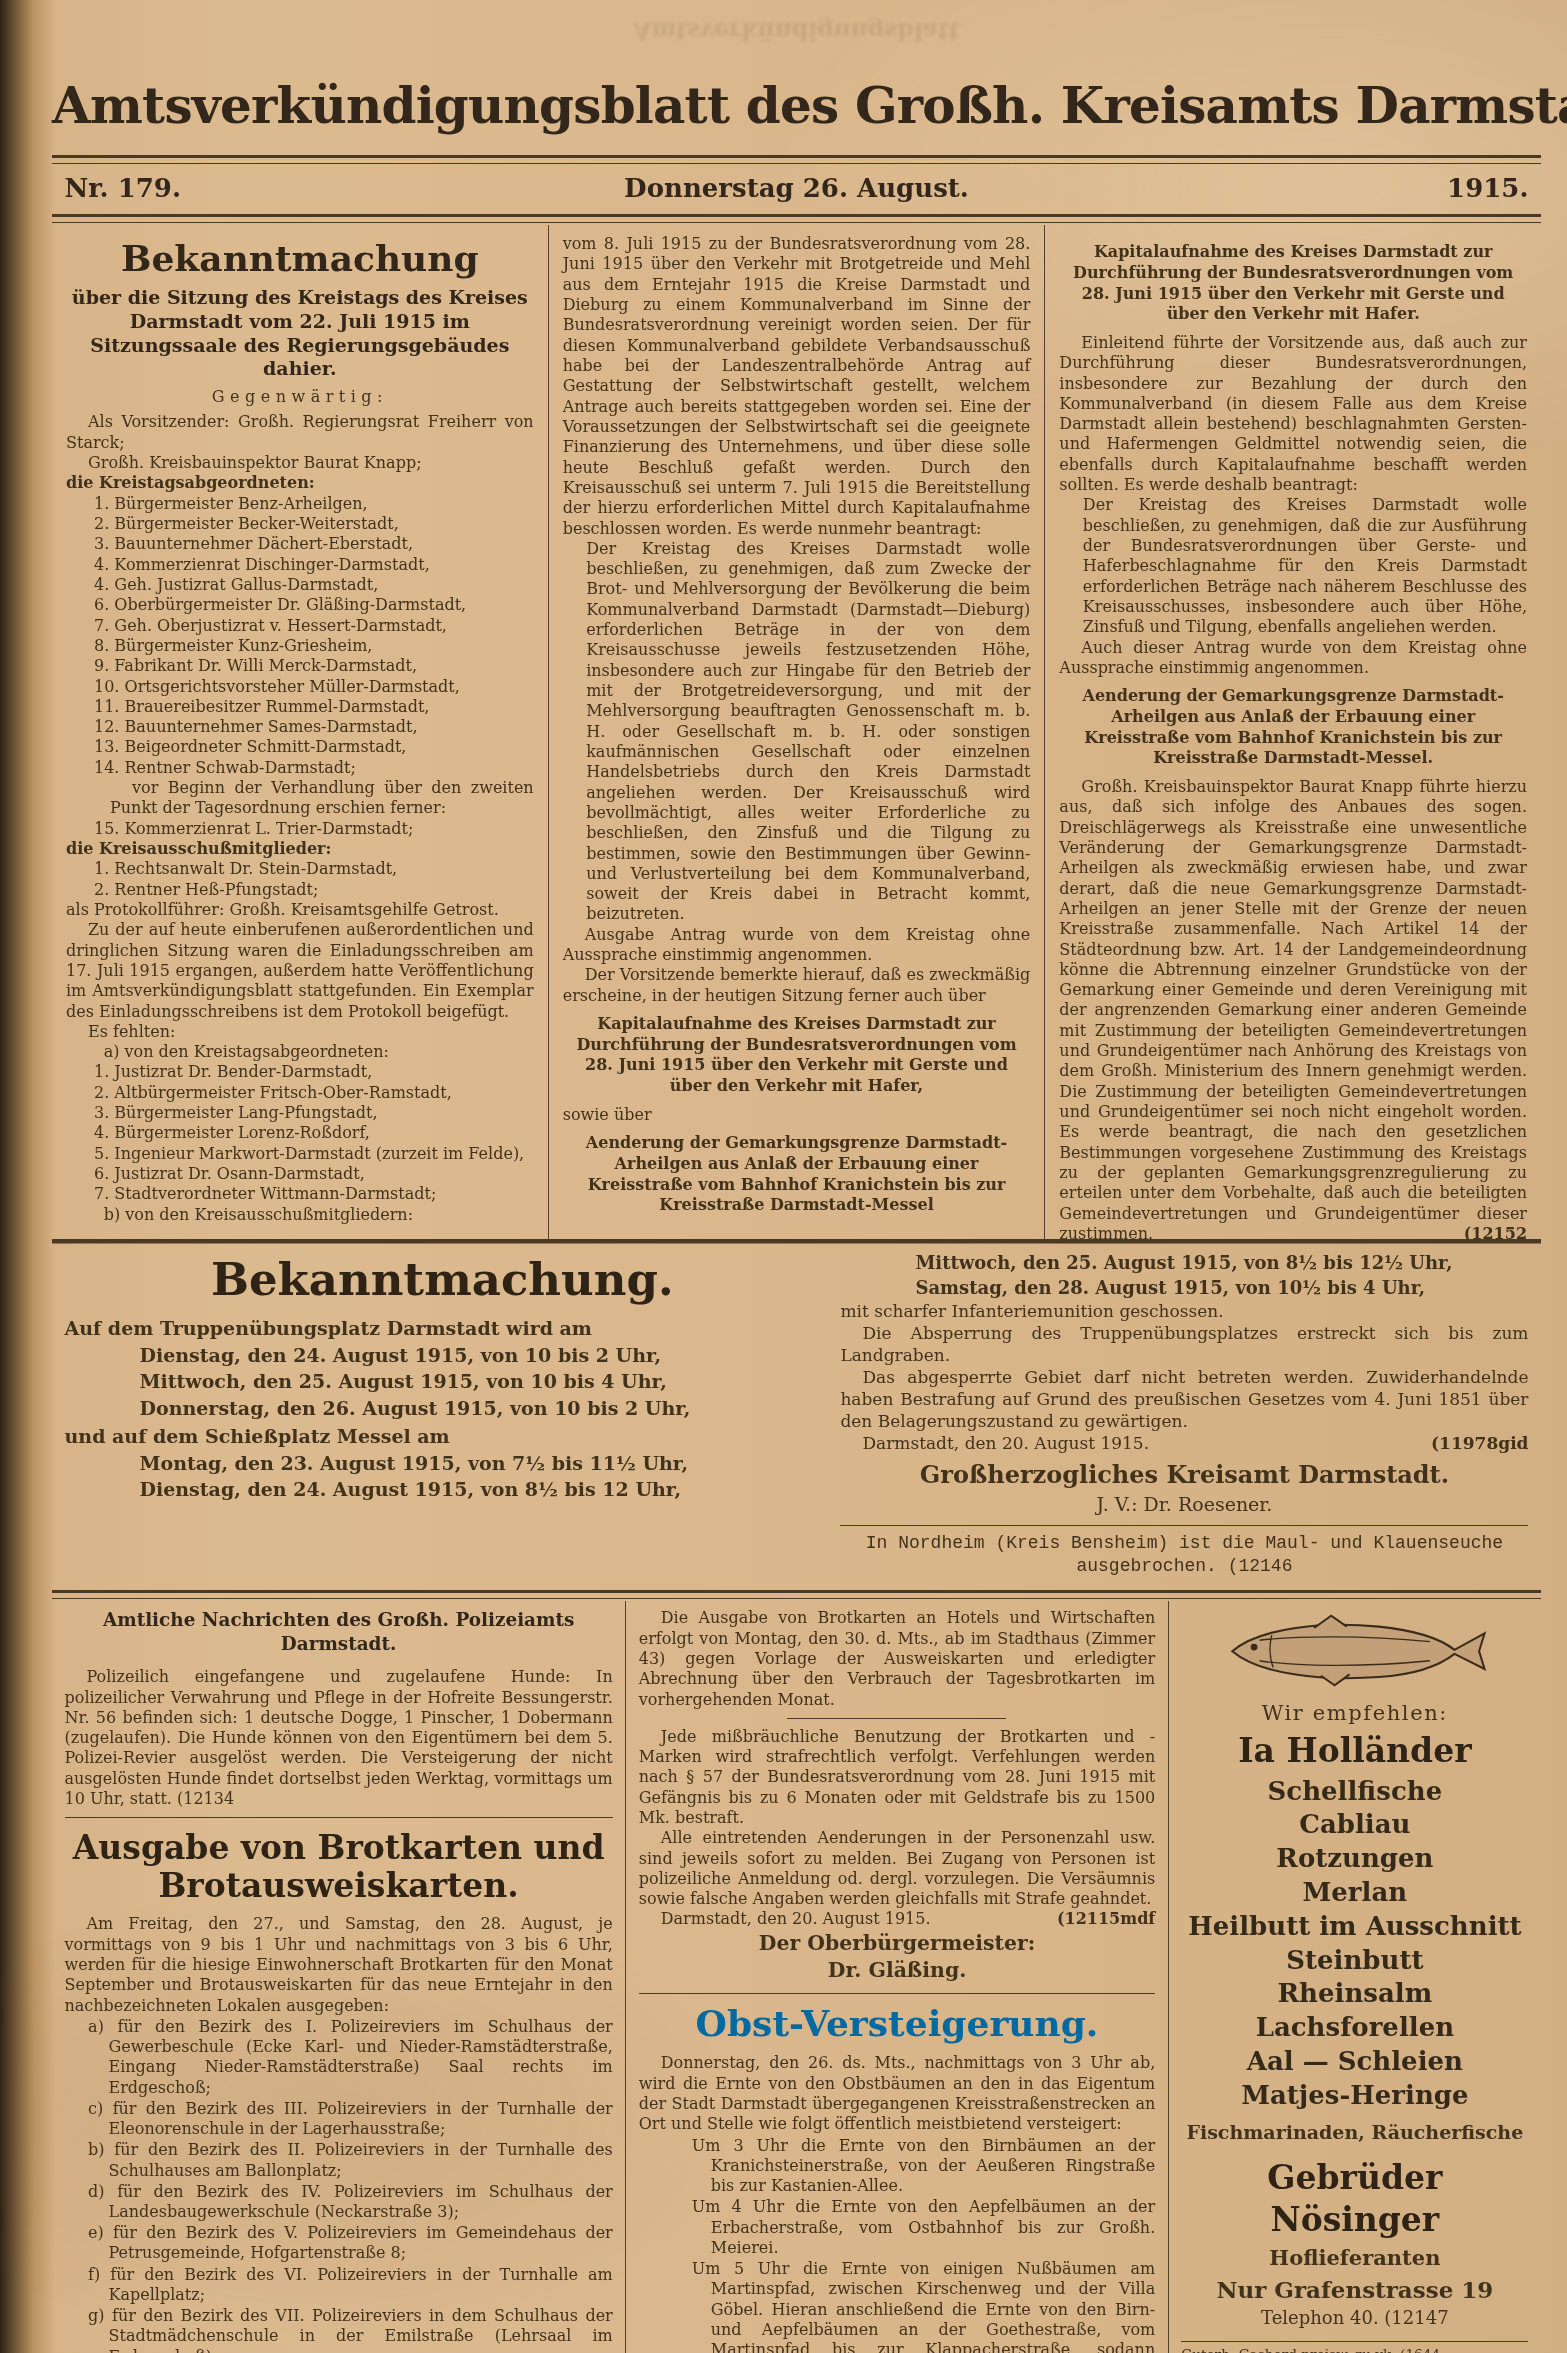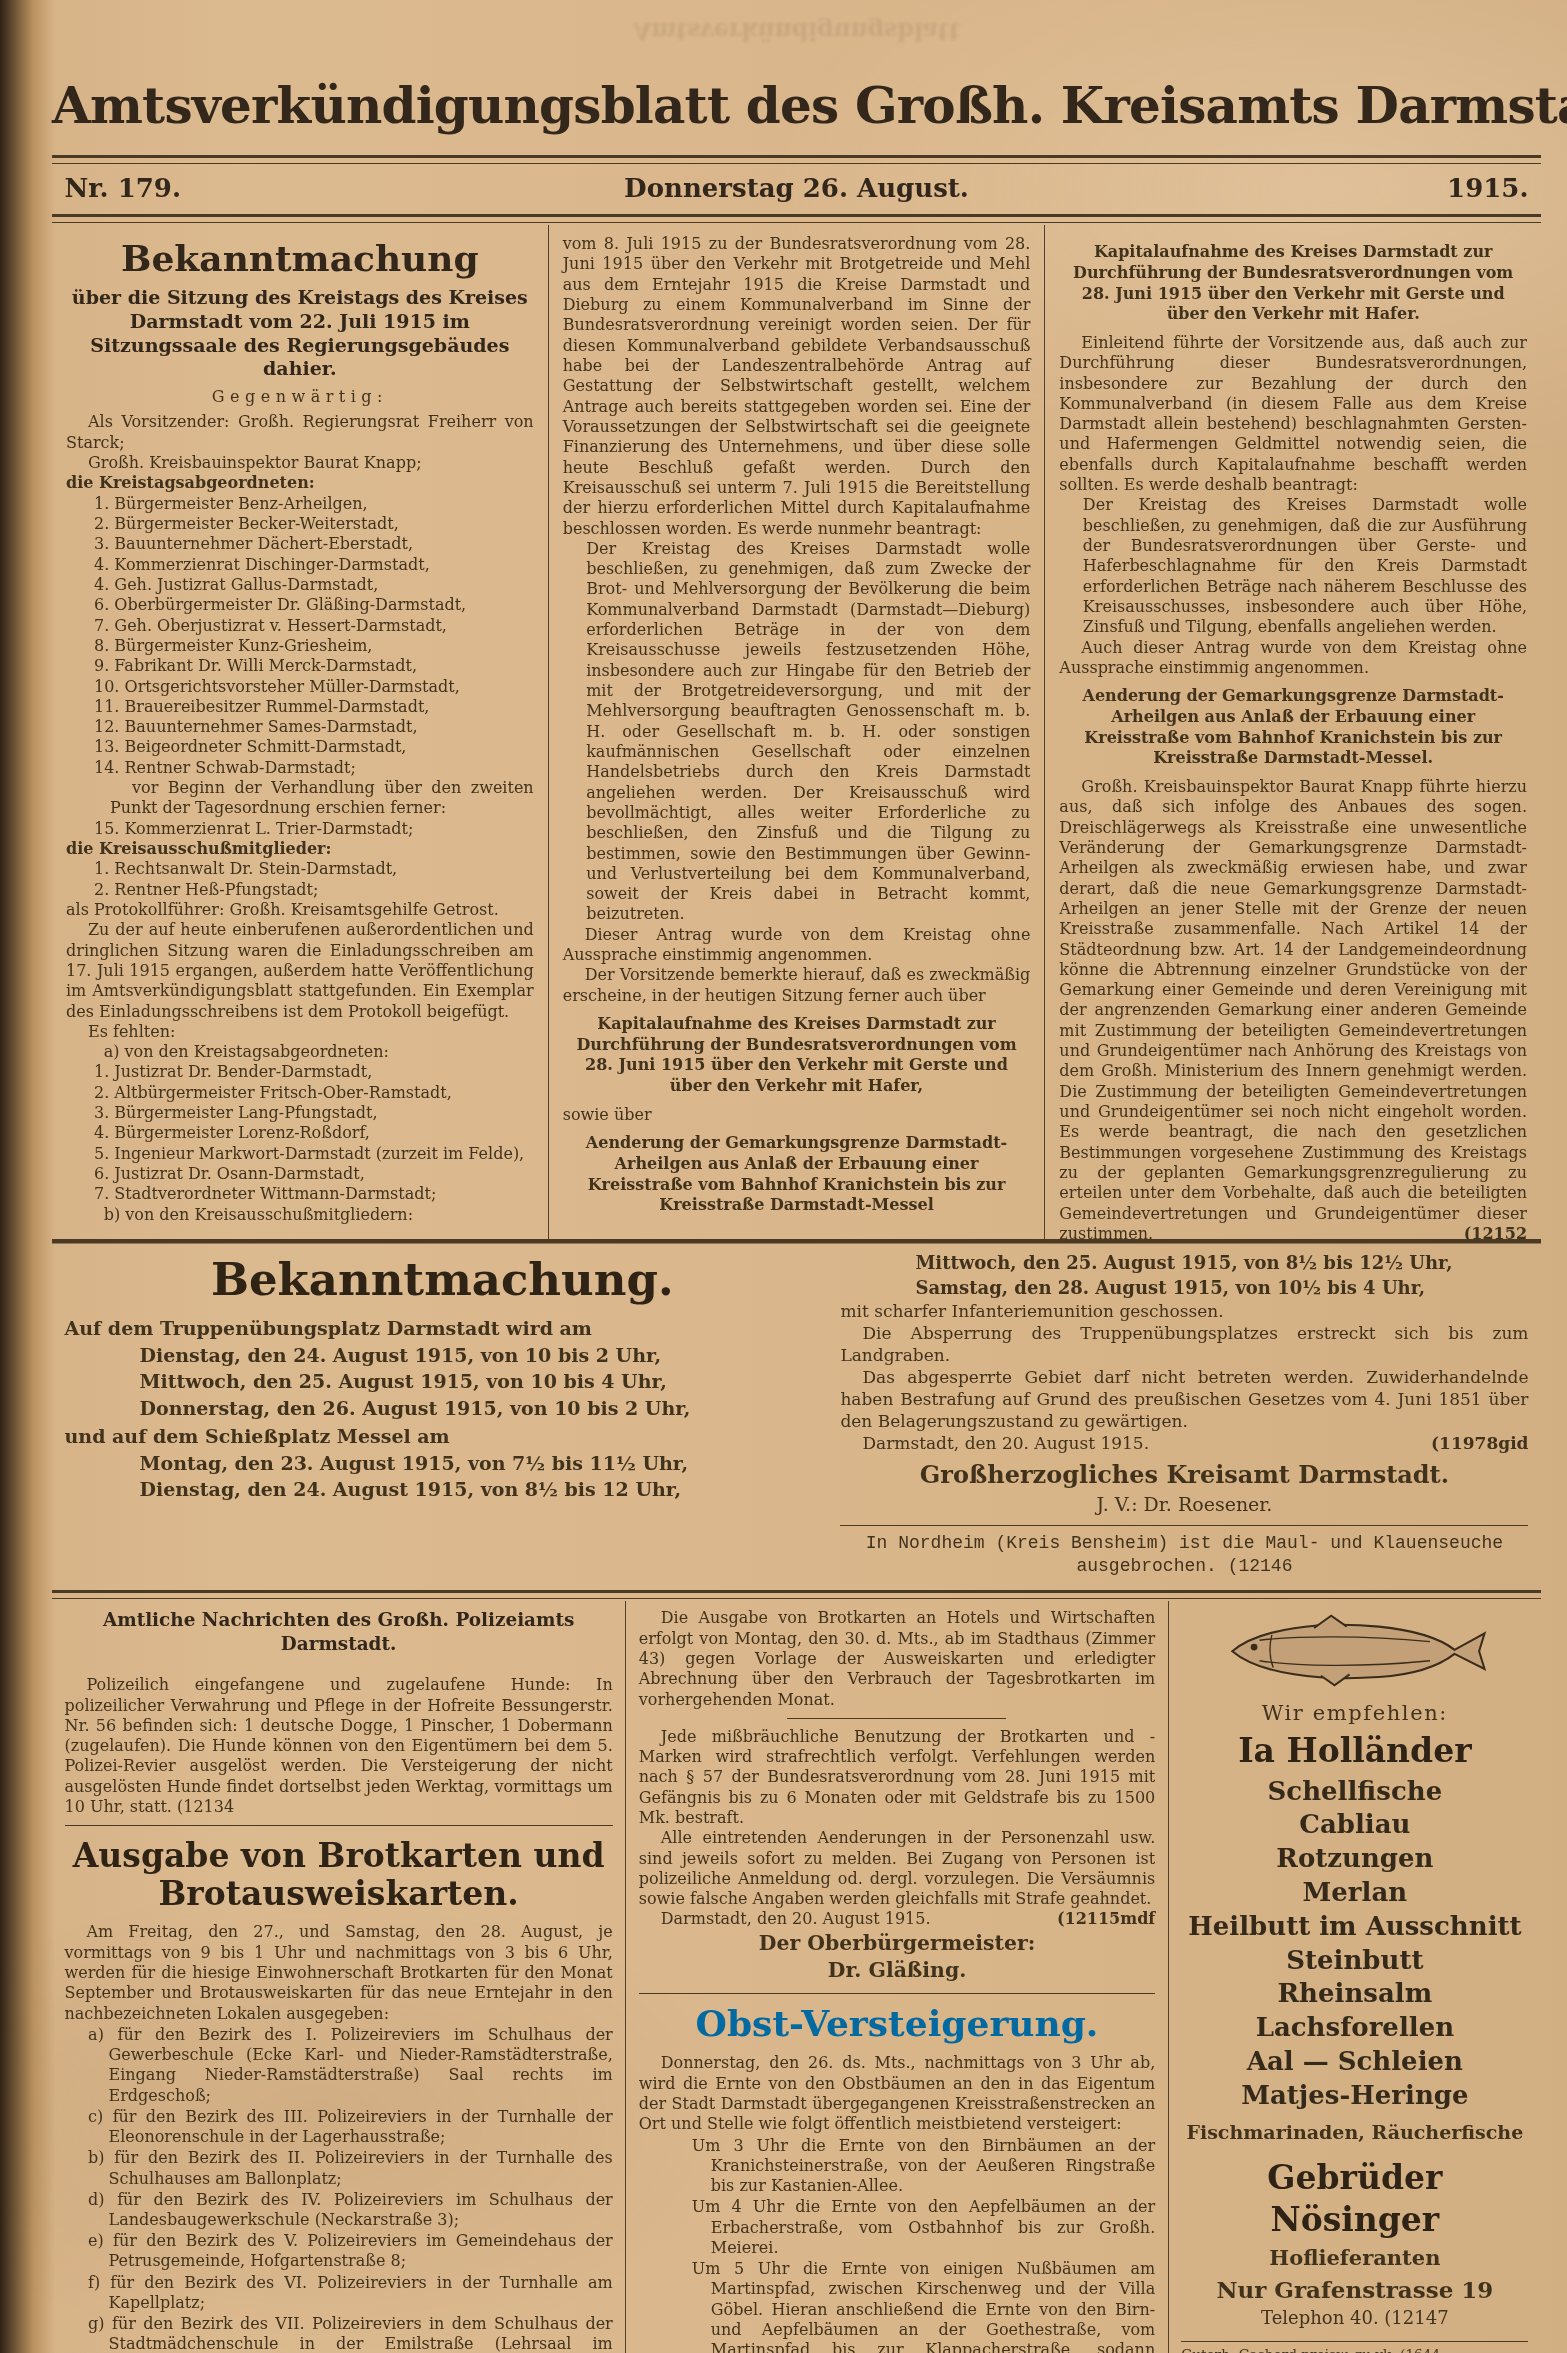"Dieser Antrag wurde von dem" div.p { text: Dieser -> Ausgabe }
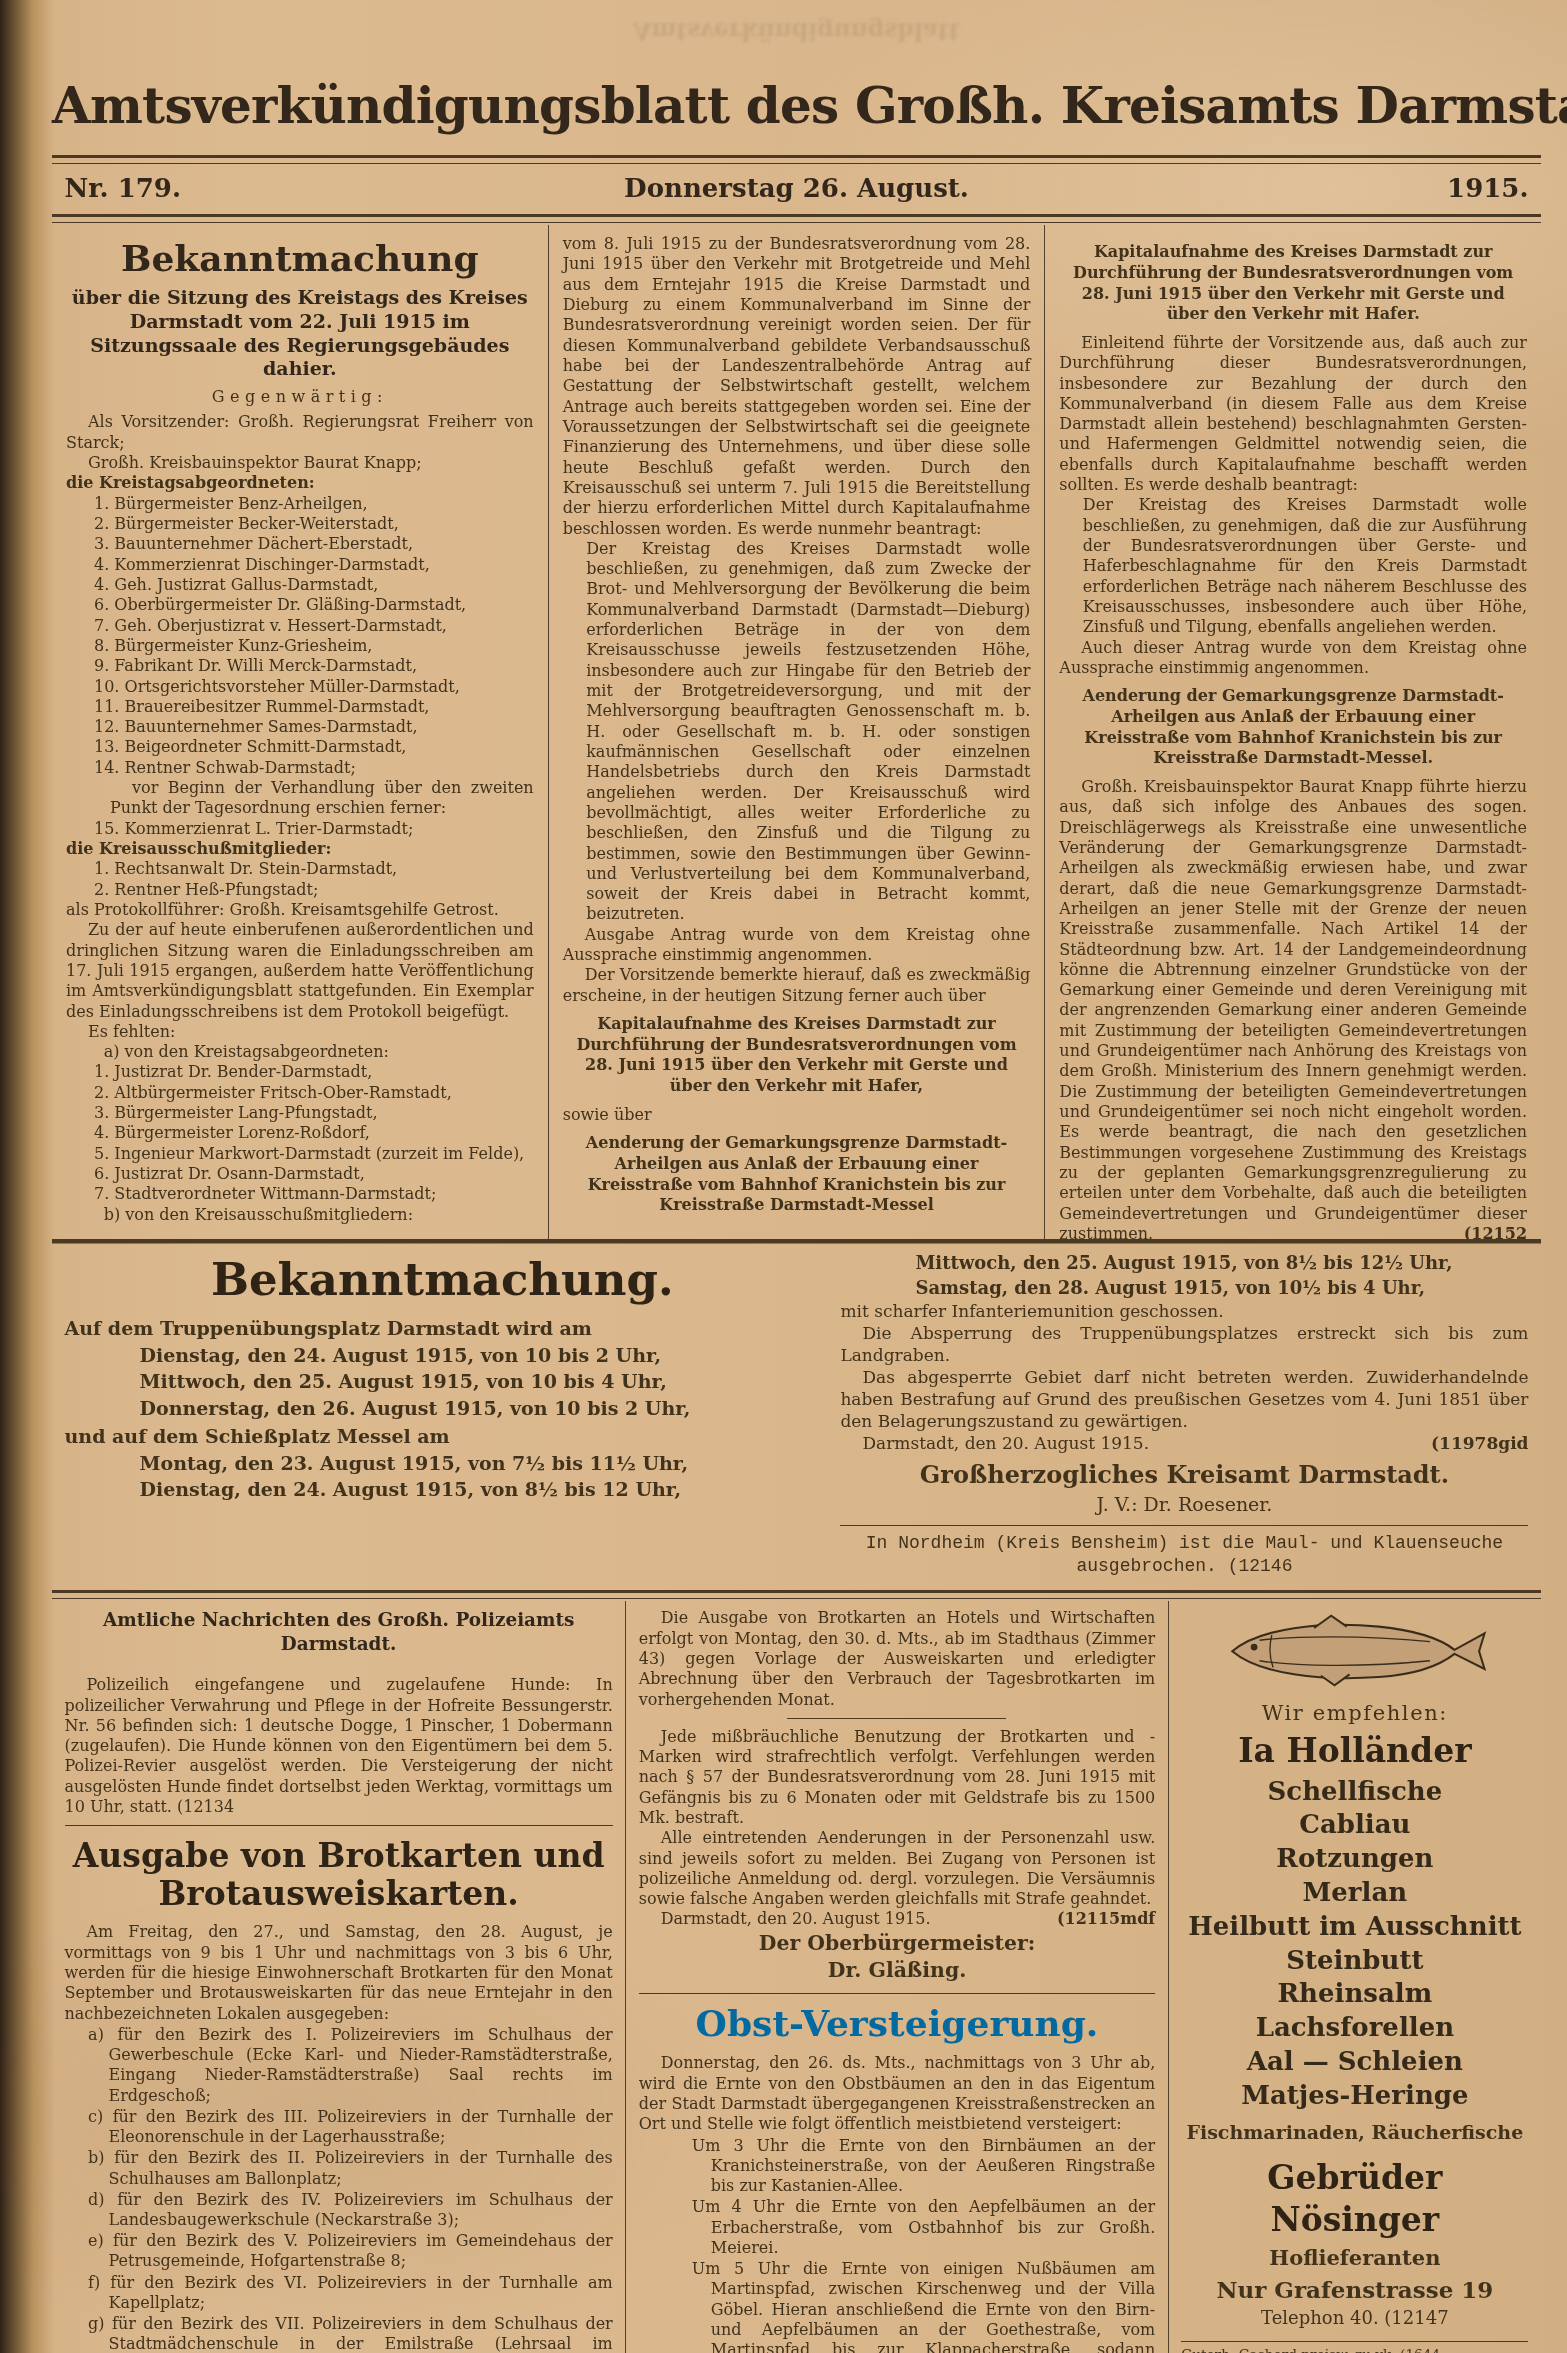"Amtliche Nachrichten des Großh." .police-title { margin-bottom: 20px -> 12px }
